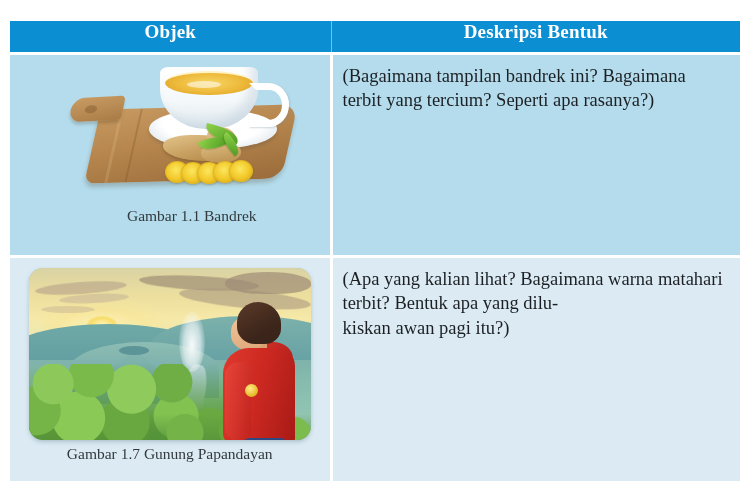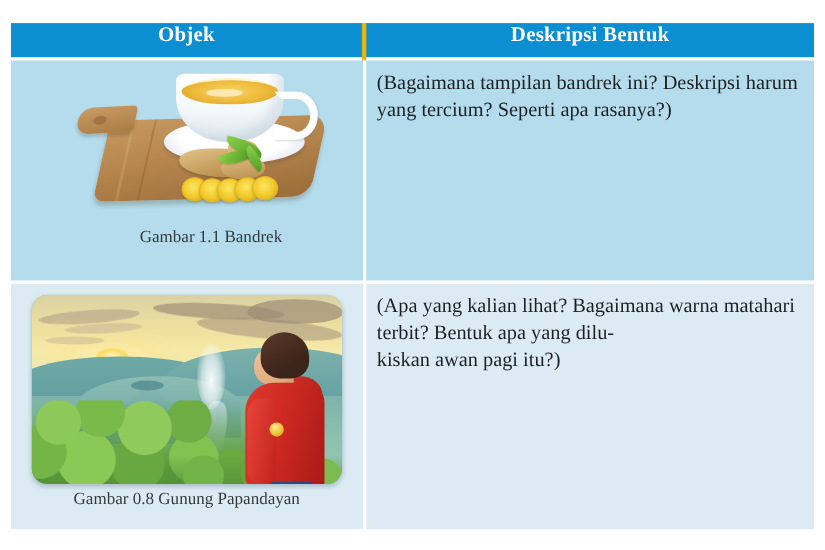"Objek" .th-cell { border-right: 4px solid #eab308 -> 1px solid #eab308 }
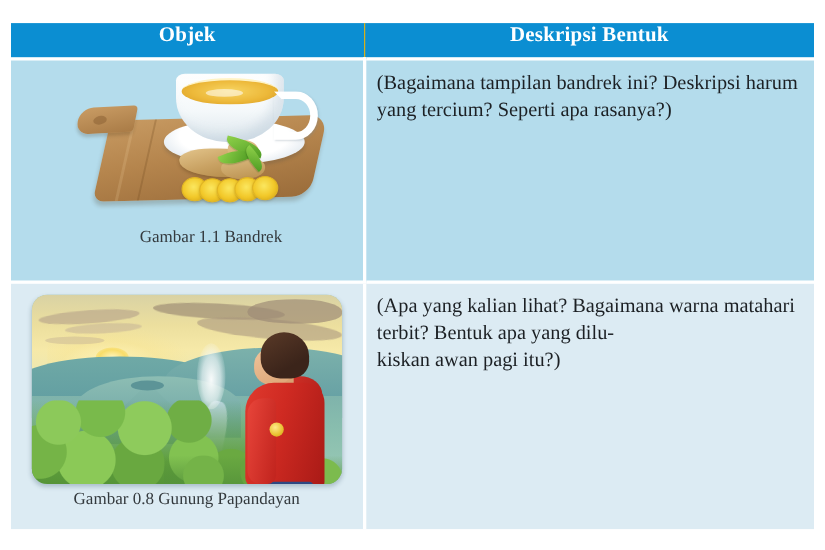"(Bagaimana tampilan bandrek ini?" div.desc-text { text: Deskripsi harum -> Bagaimana terbit }
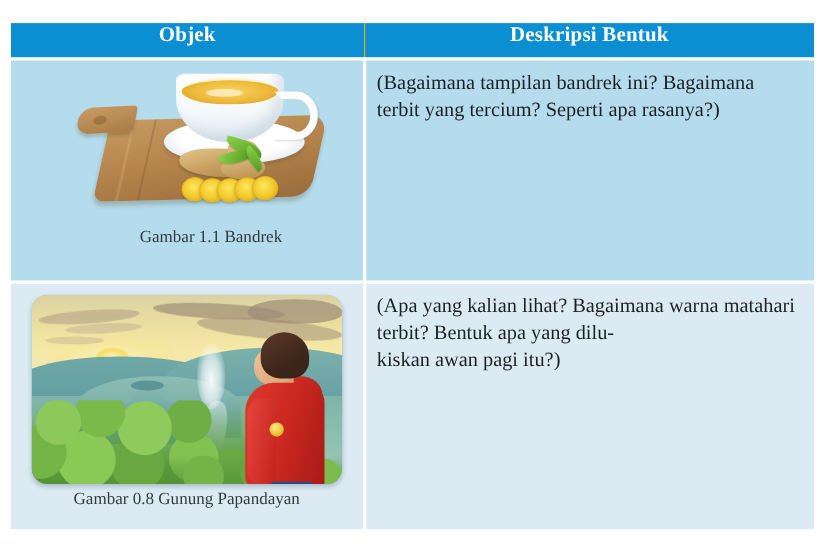"Gambar 0.8 Gunung Papandayan" div.caption { text: 0.8 -> 1.7 }
